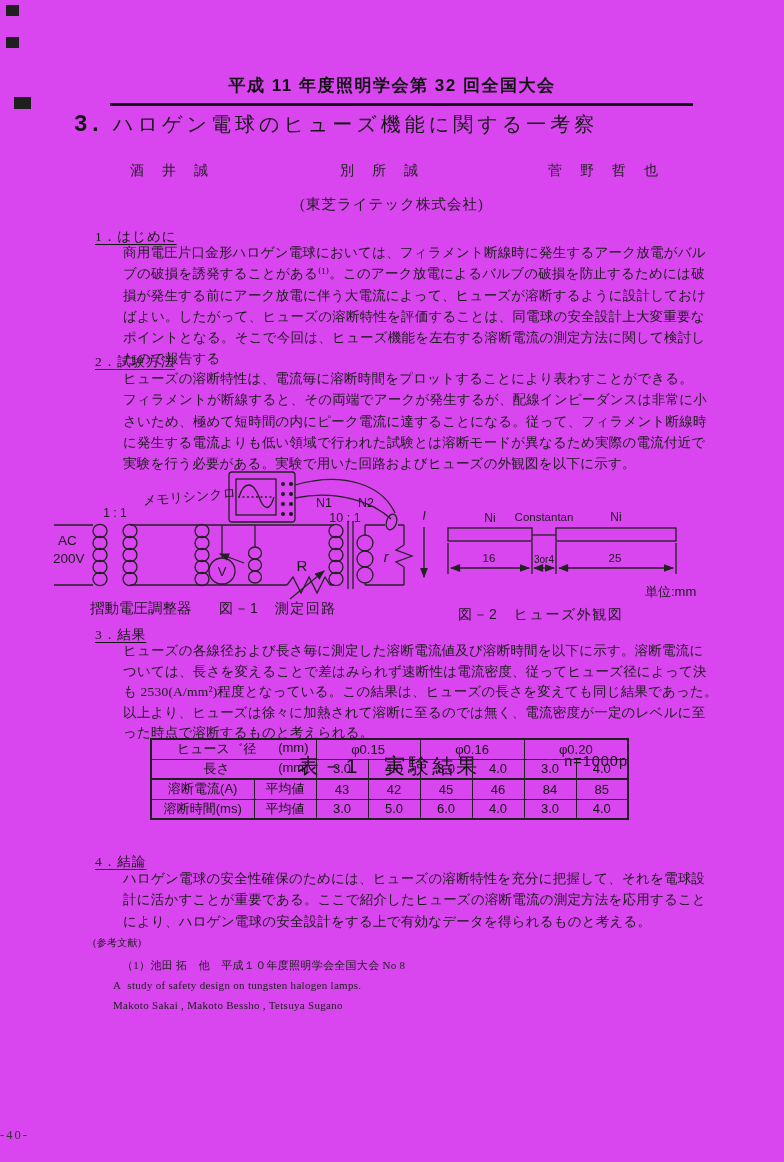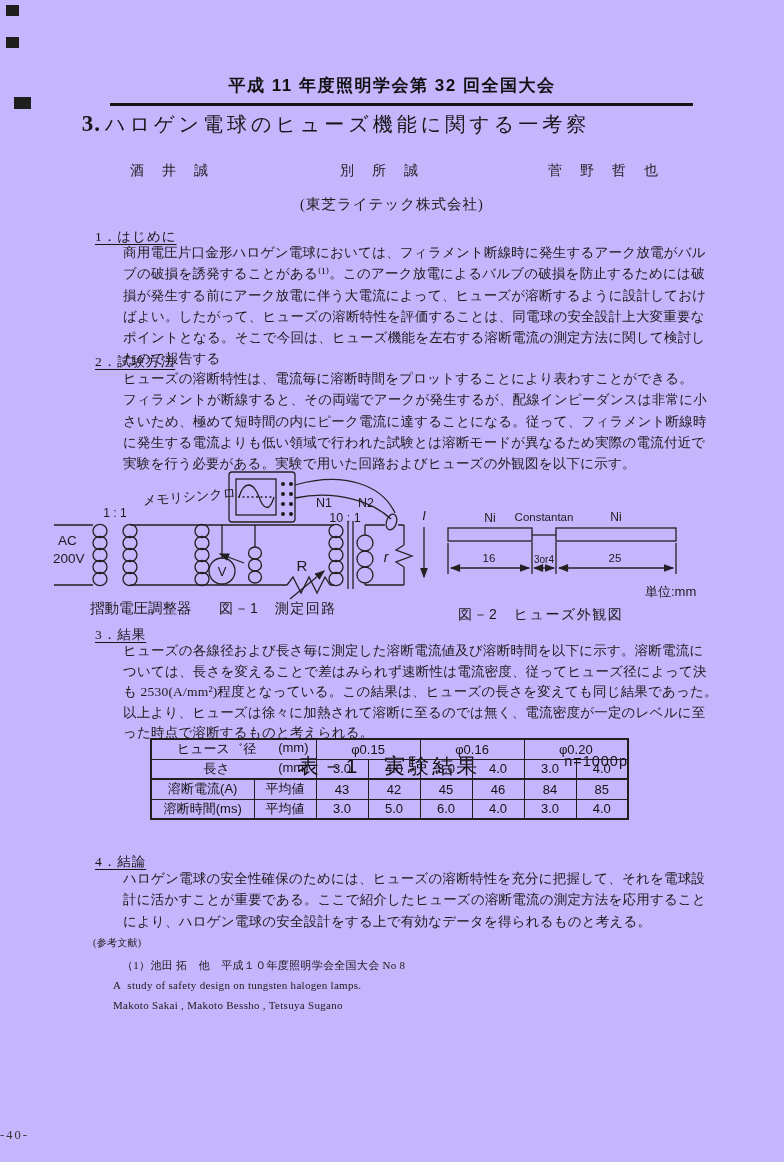"平成 11 年度照明学会第 32 回全国大会" .page { background: #c4b5fd -> #d946ef }
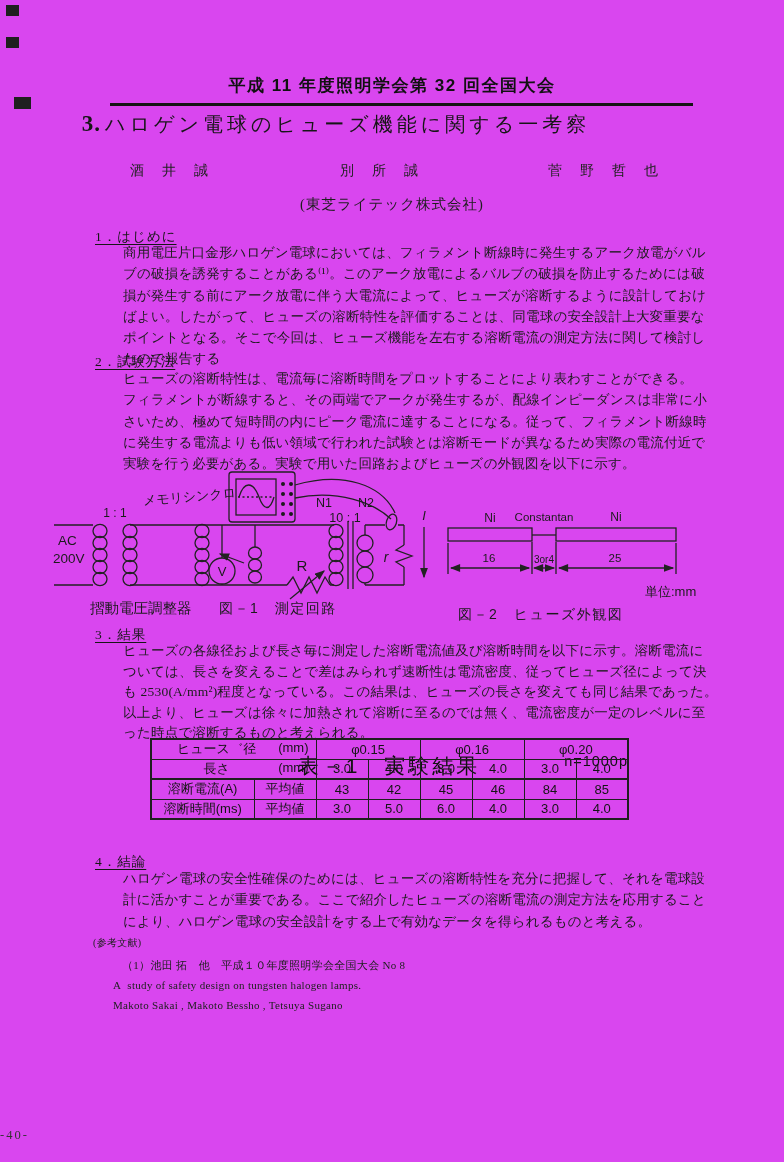"3. ハロゲン電球のヒューズ機能に関する一考察" .paper-title { font-family: none -> Liberation Mono, monospace }
